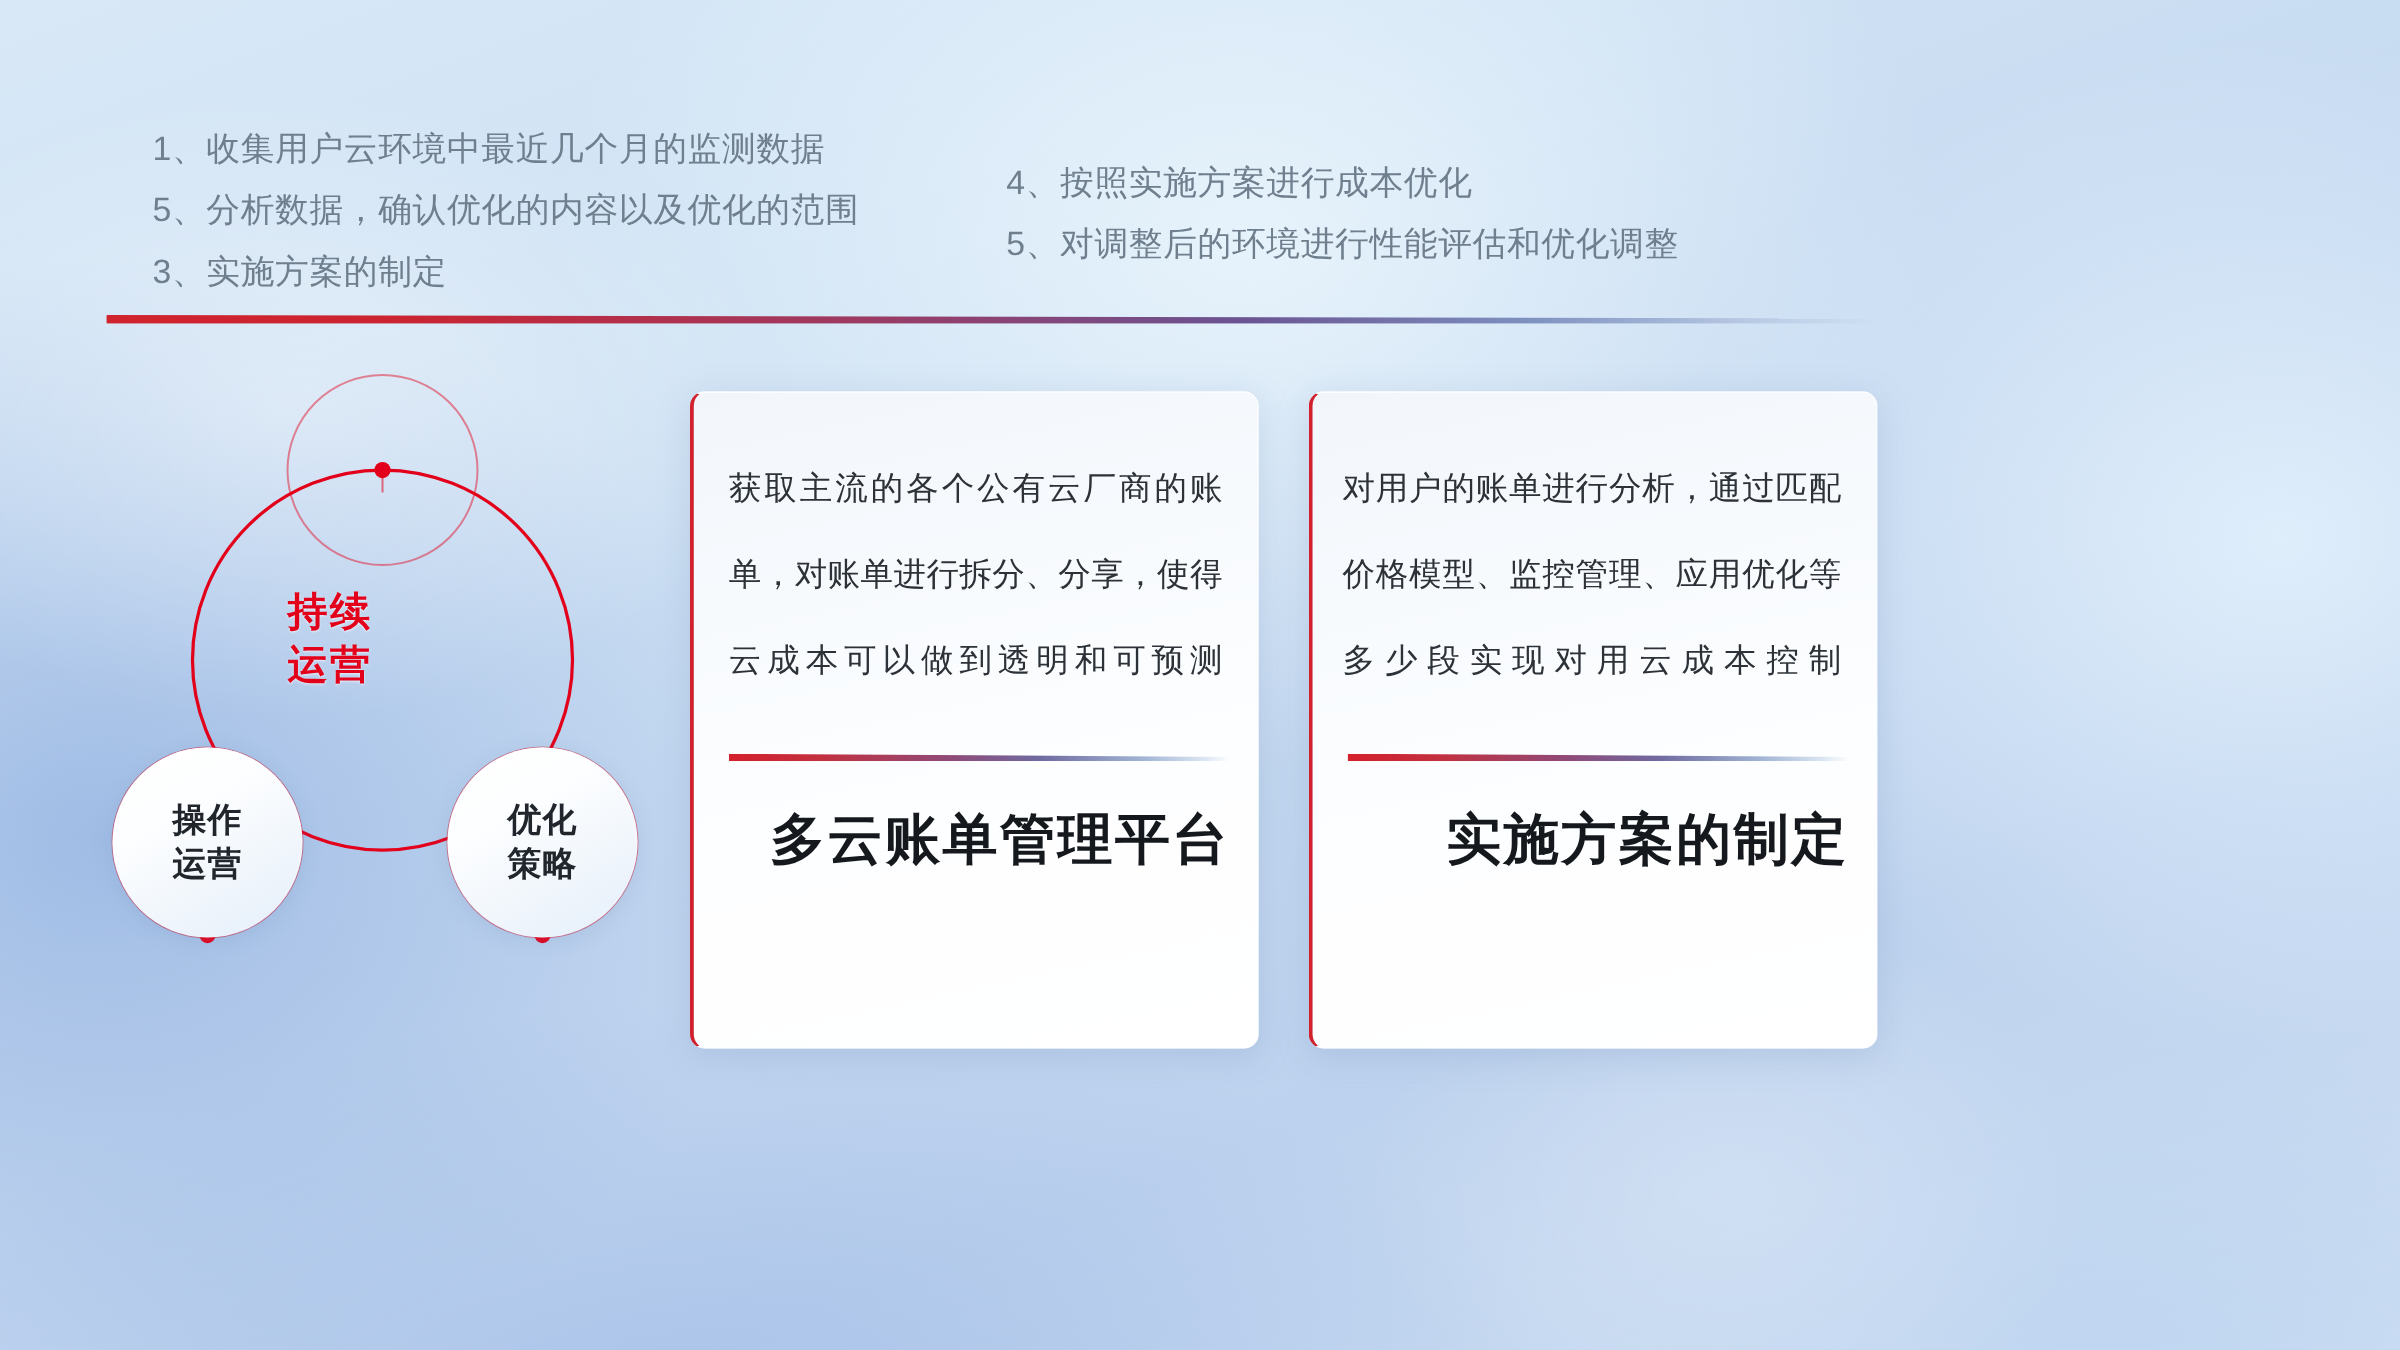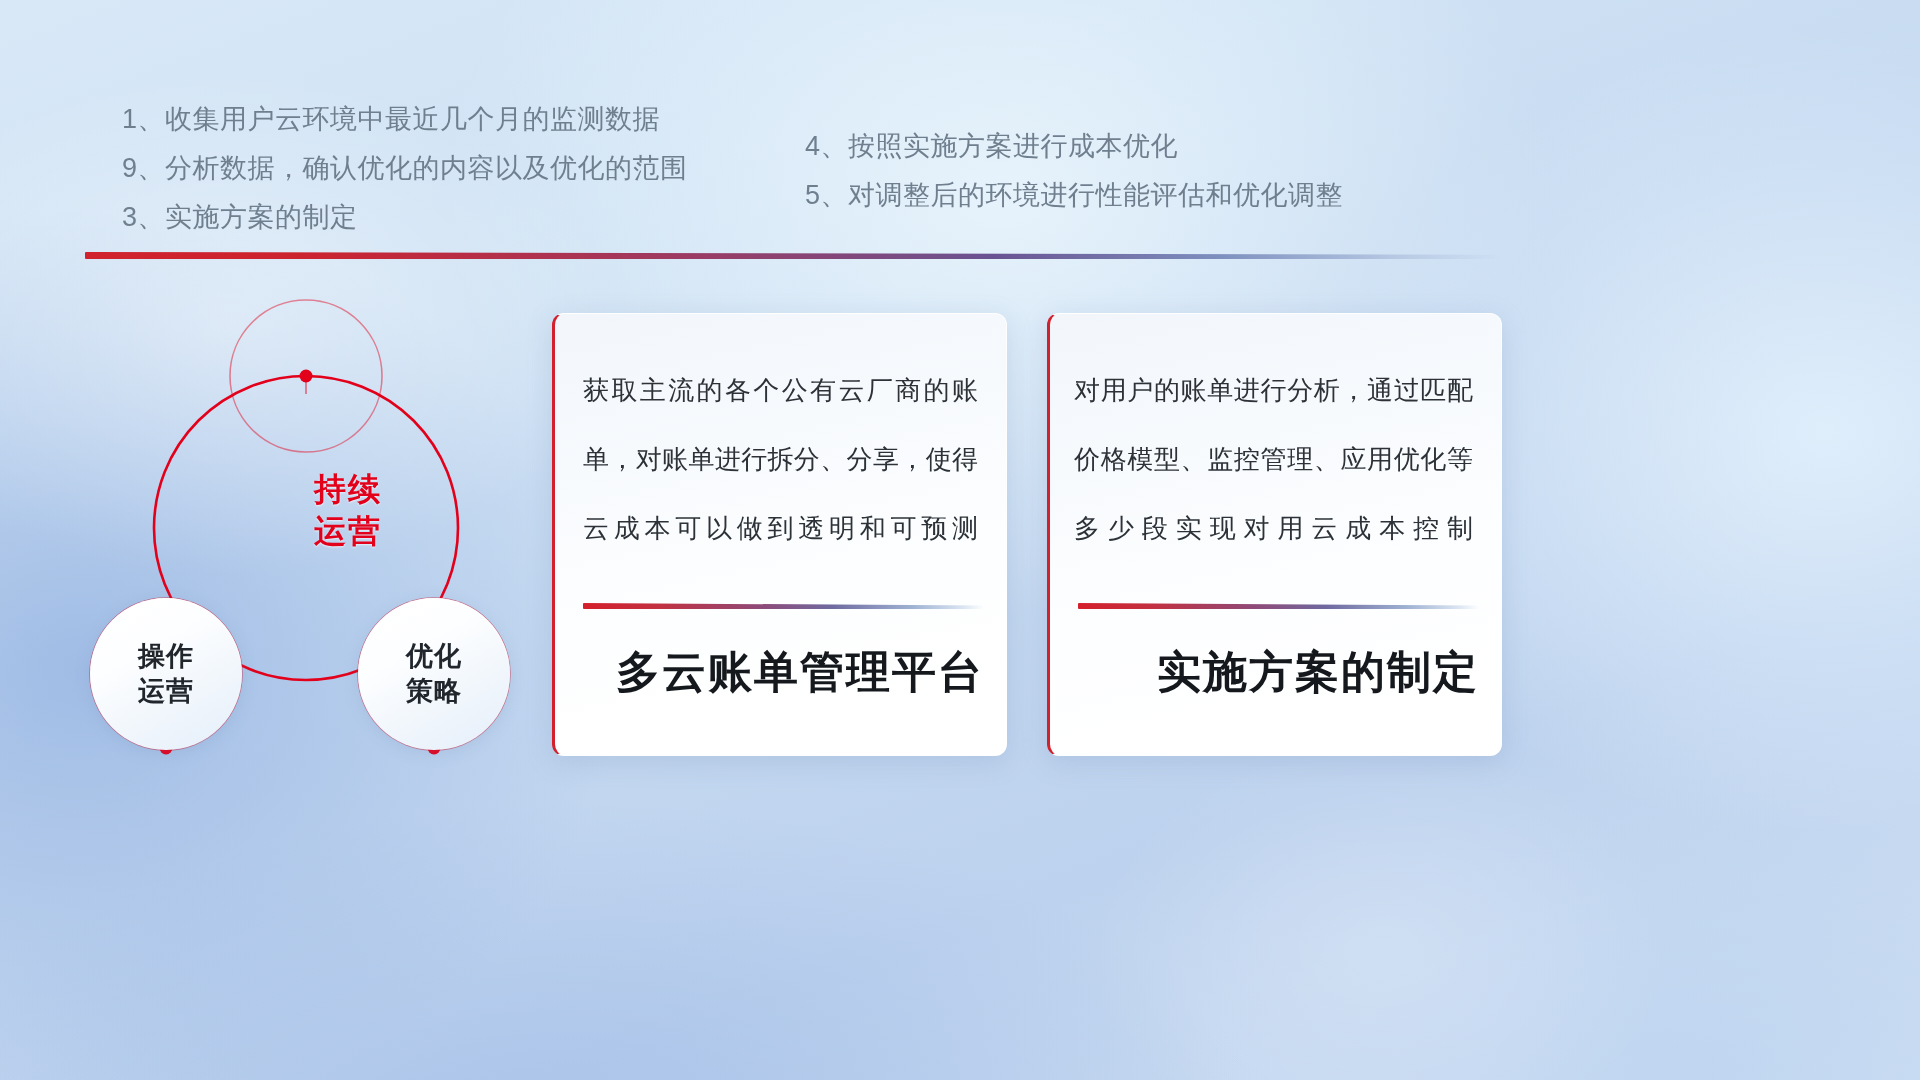"9、分析数据，确认优化的内容以及优化的范围" div.list-item { text: 9 -> 5 }
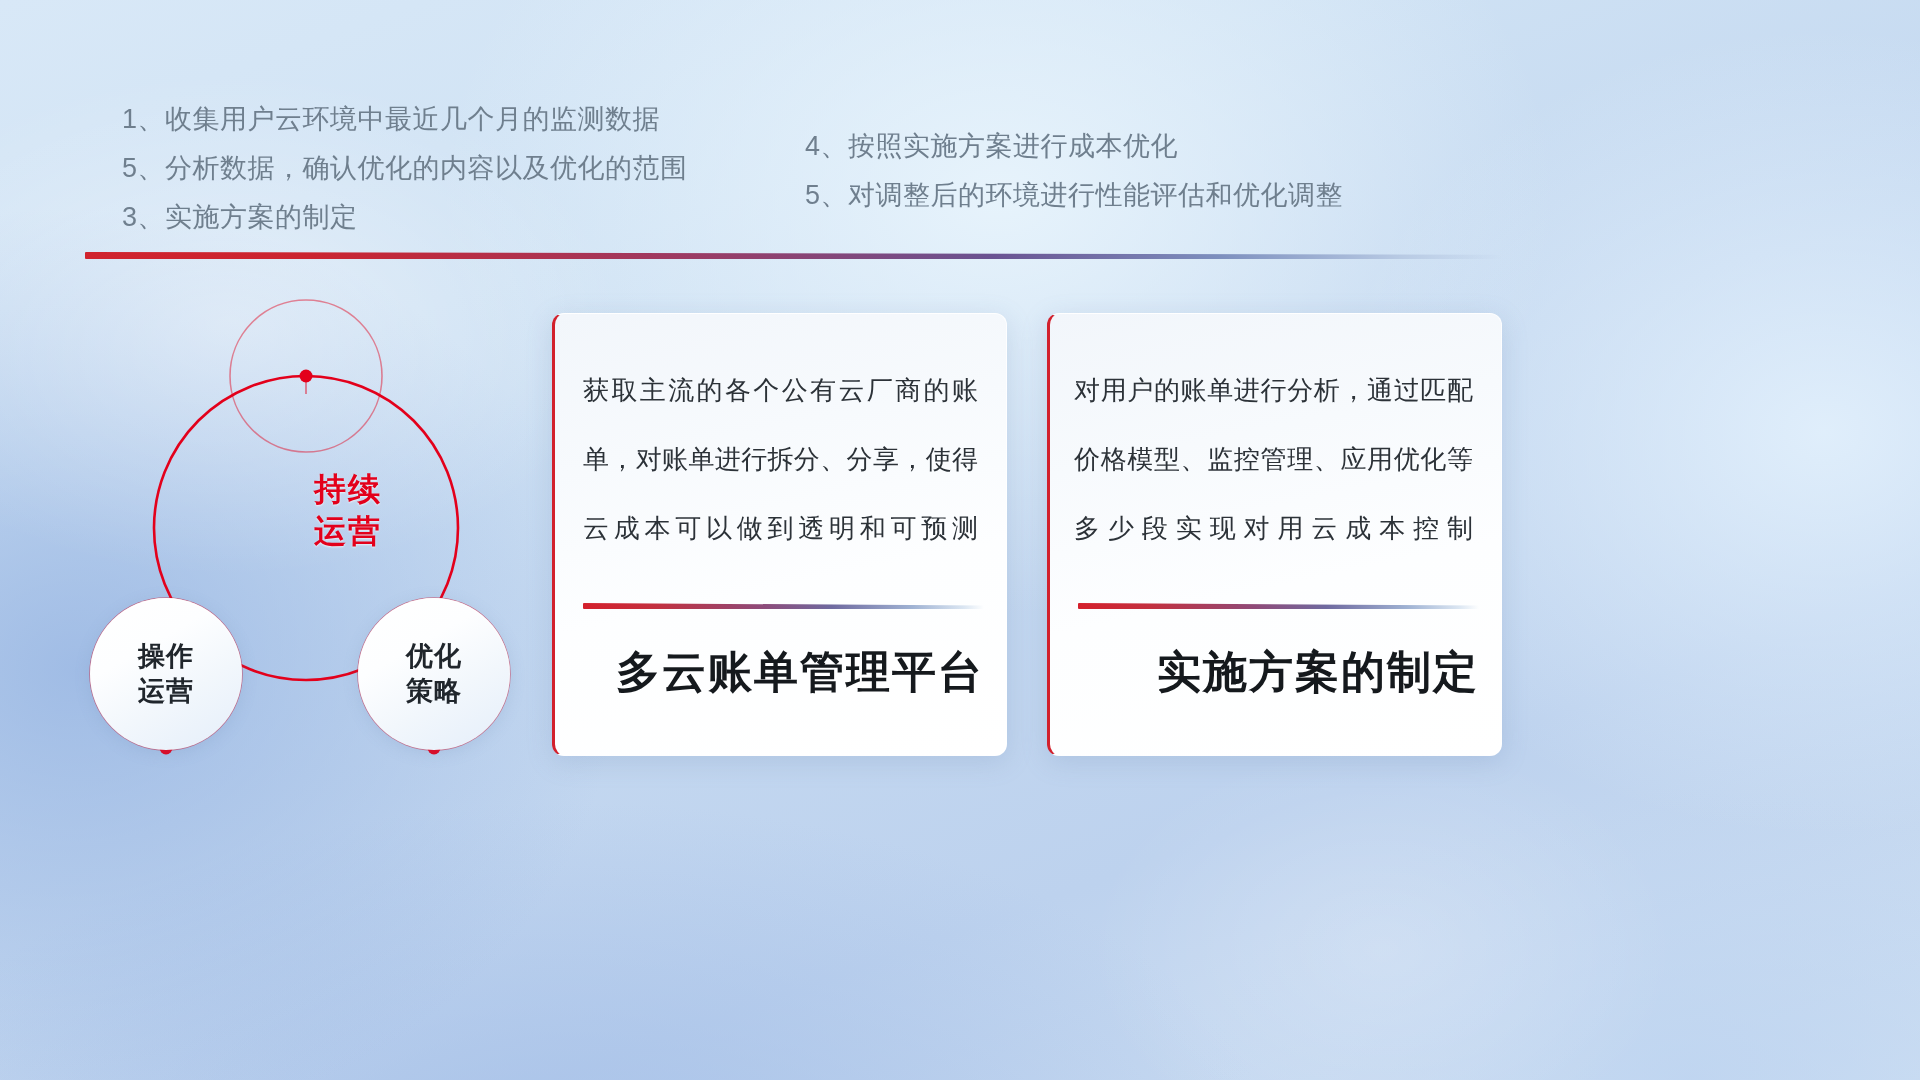"获取主流的各个公有云厂商的账单，对账单进行拆分、分享，使得云成本可以做到透明和可" .card { height: 443px -> 526px }
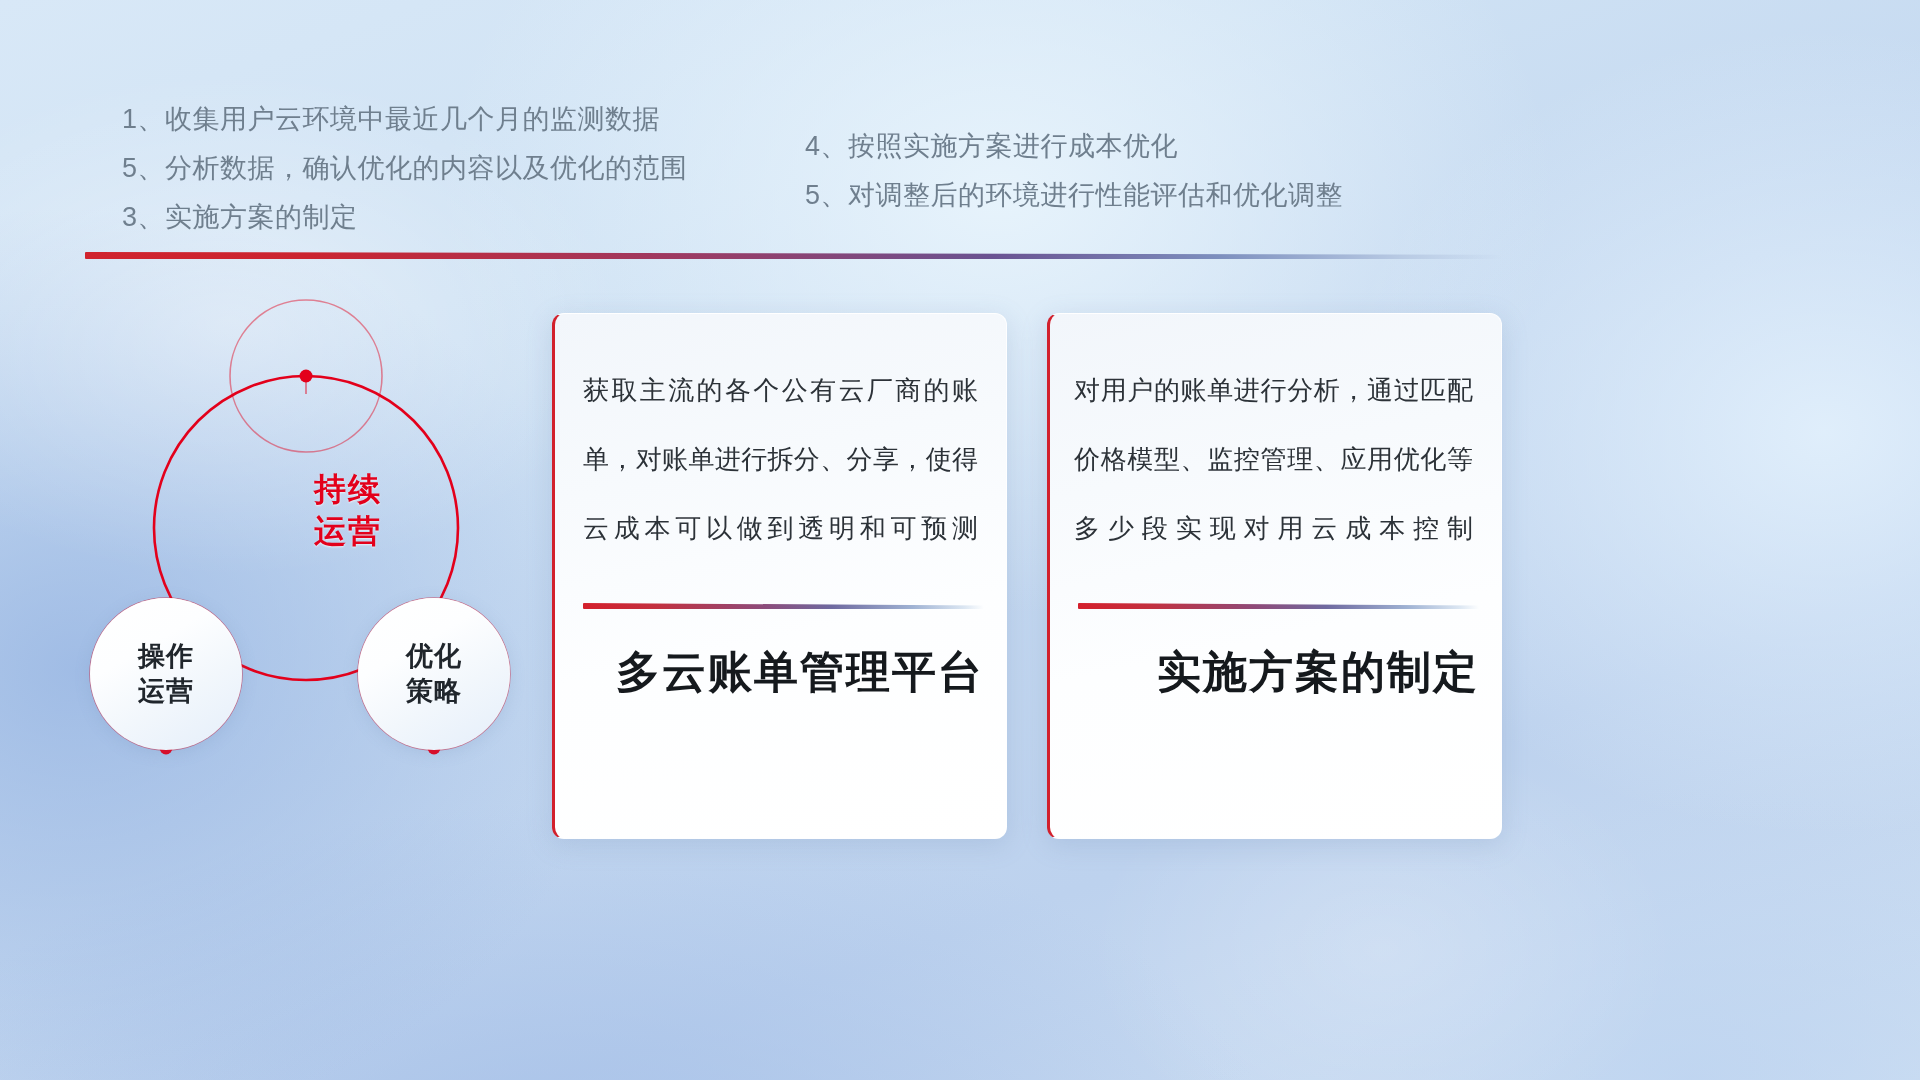"持续" .core-label { text-align: right -> left }
